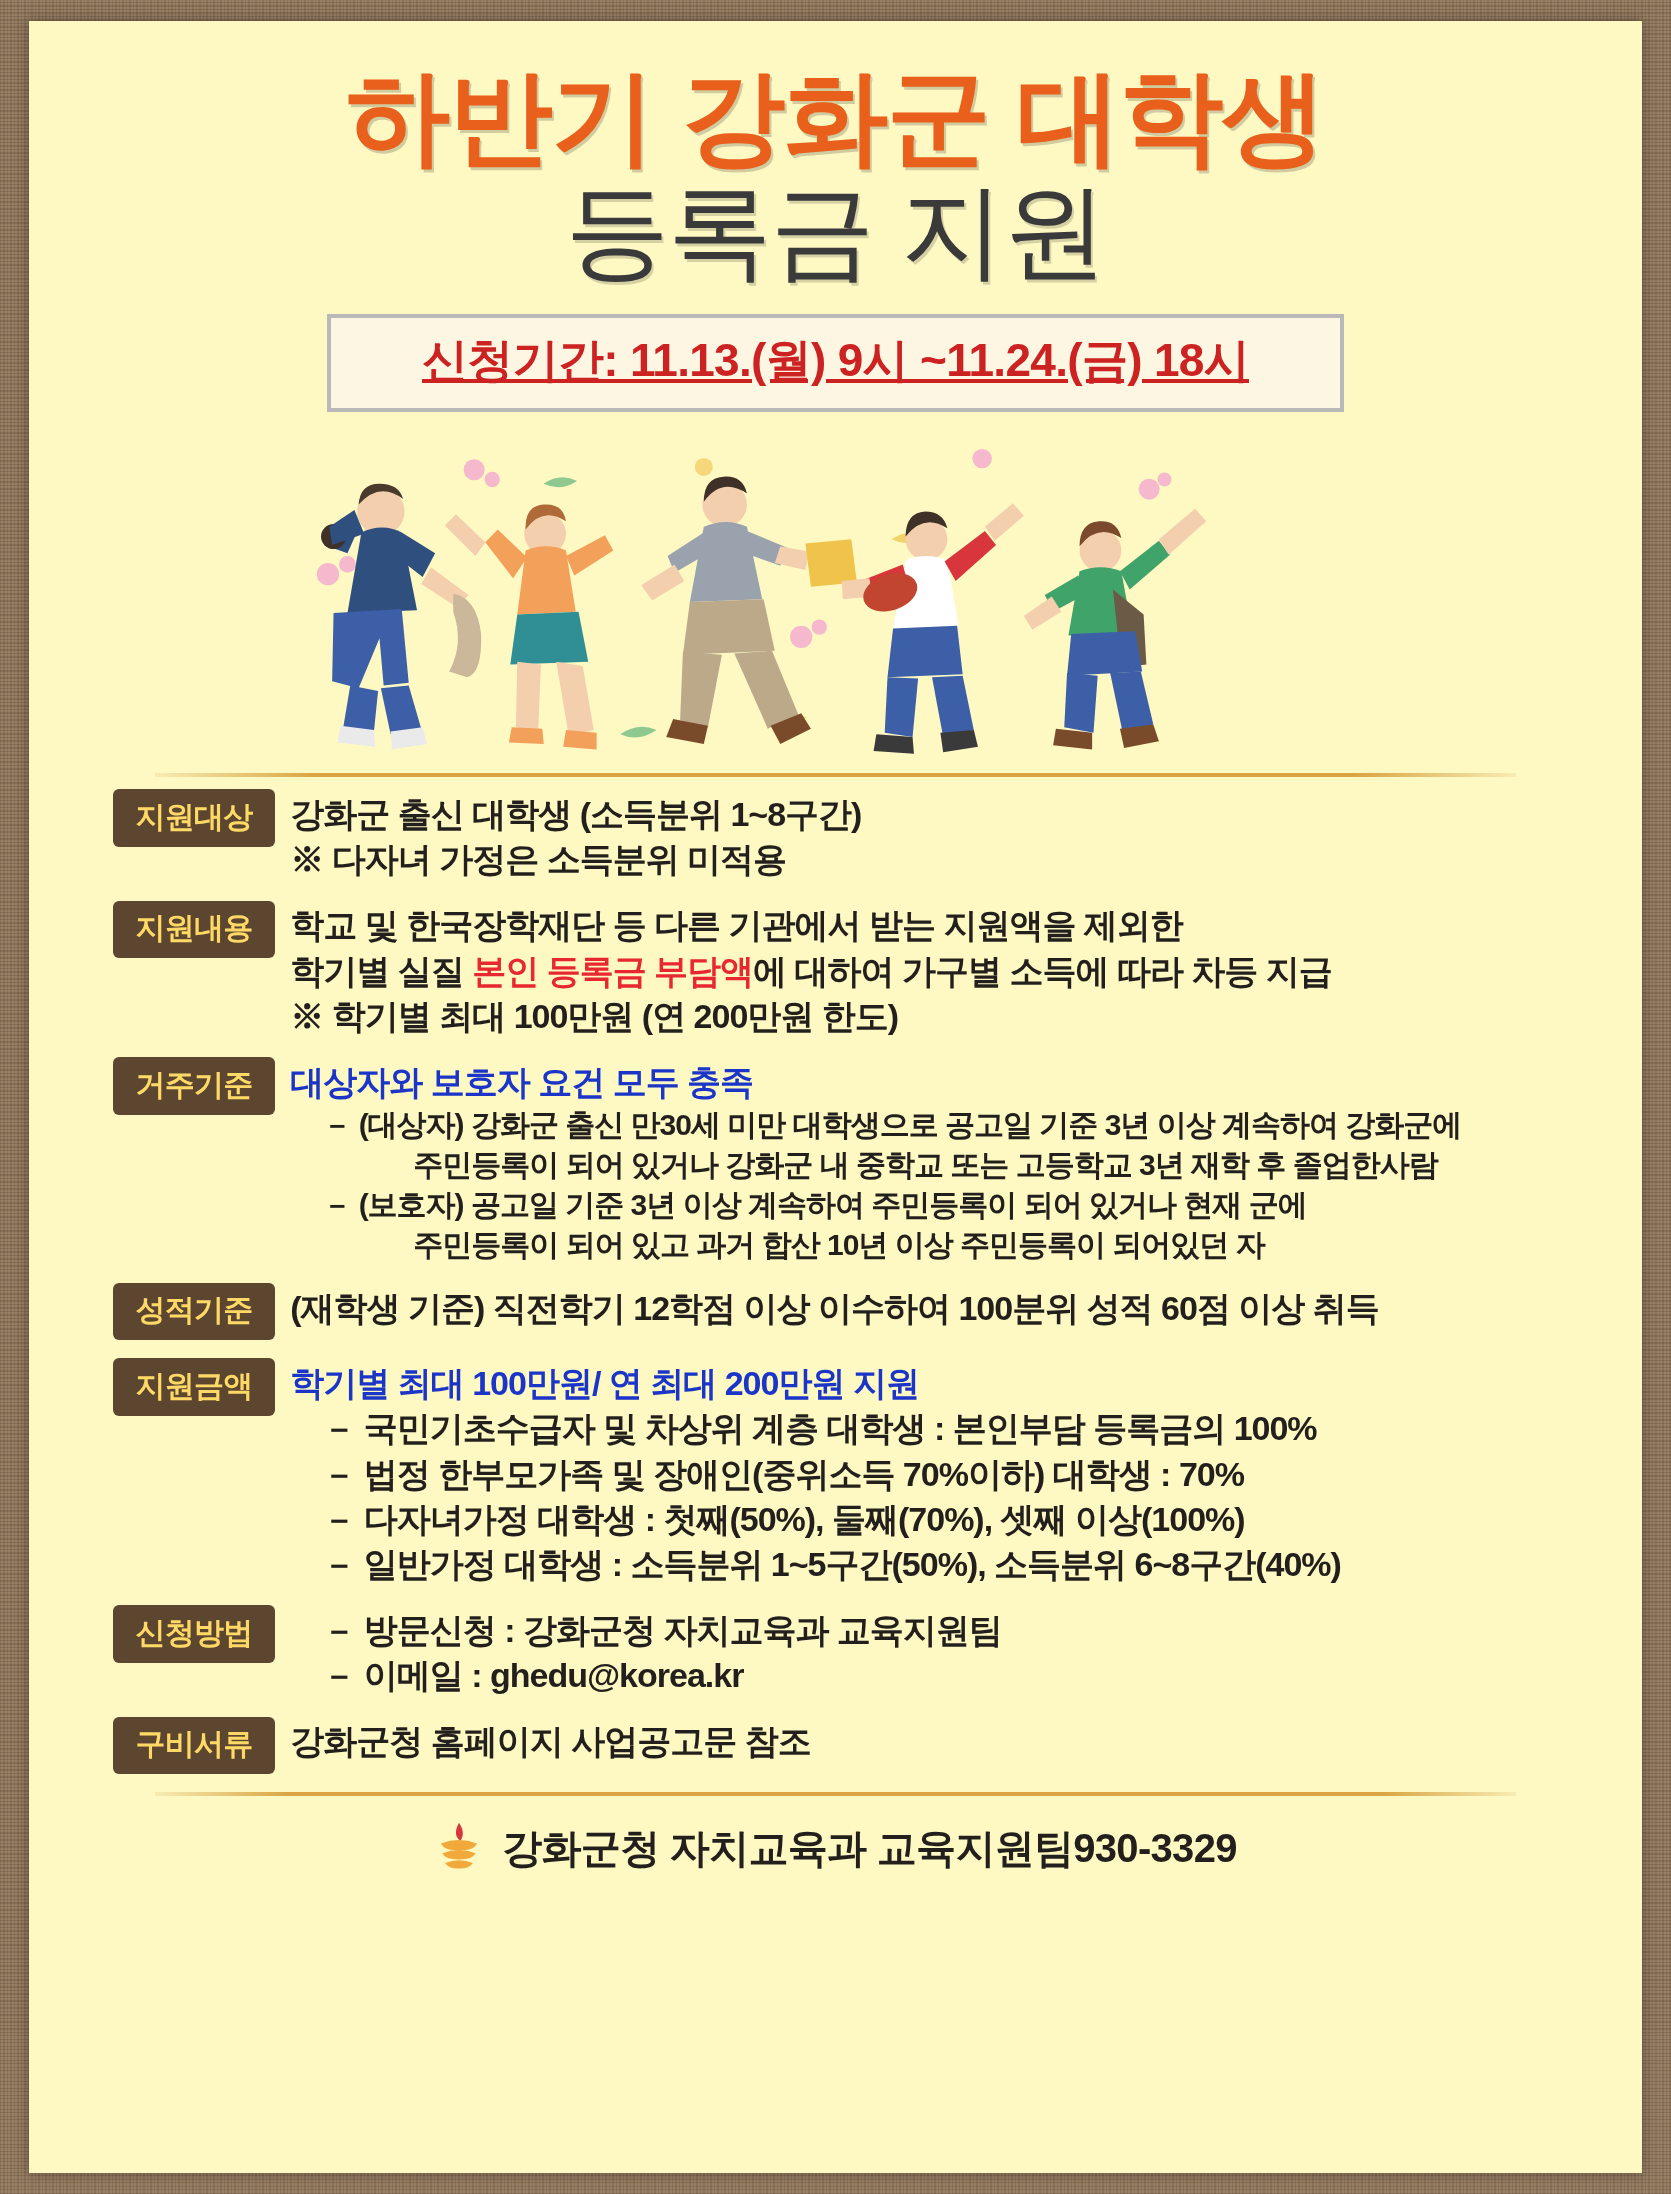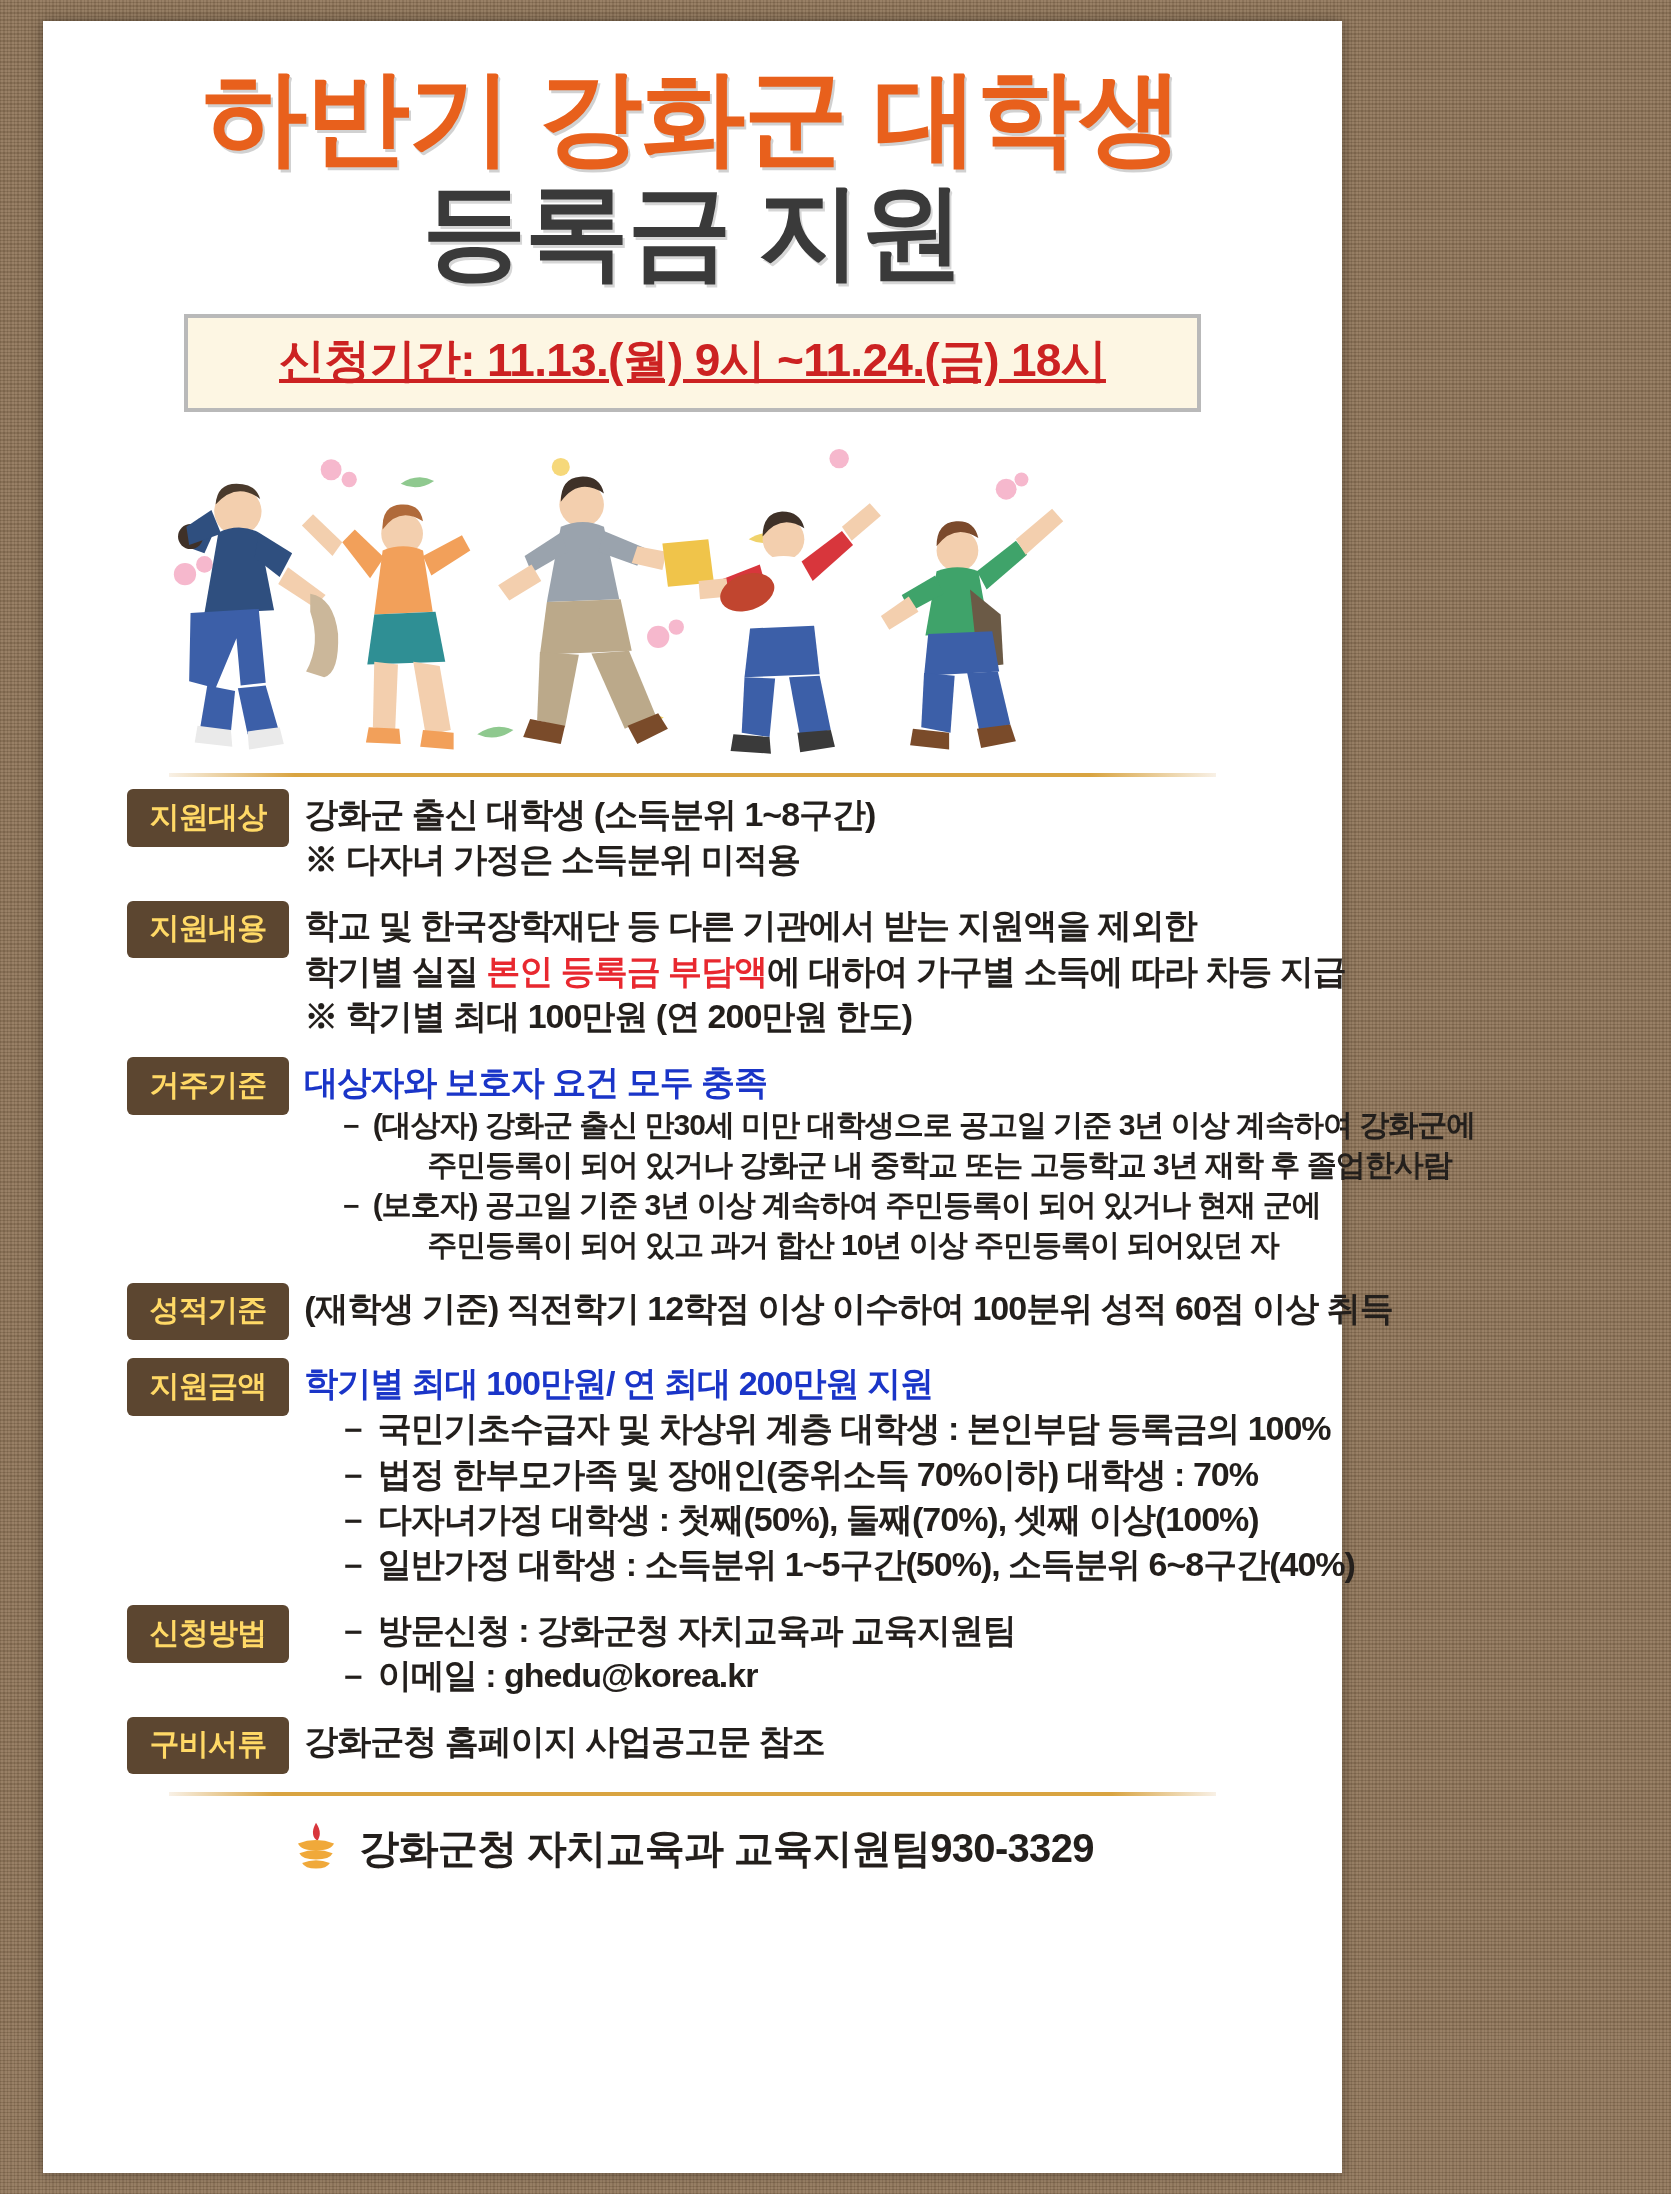"하반기 강화군 대학생" .poster { background: #ffffff -> #fef9c3; left: 43px -> 29px; width: 1299px -> 1613px }
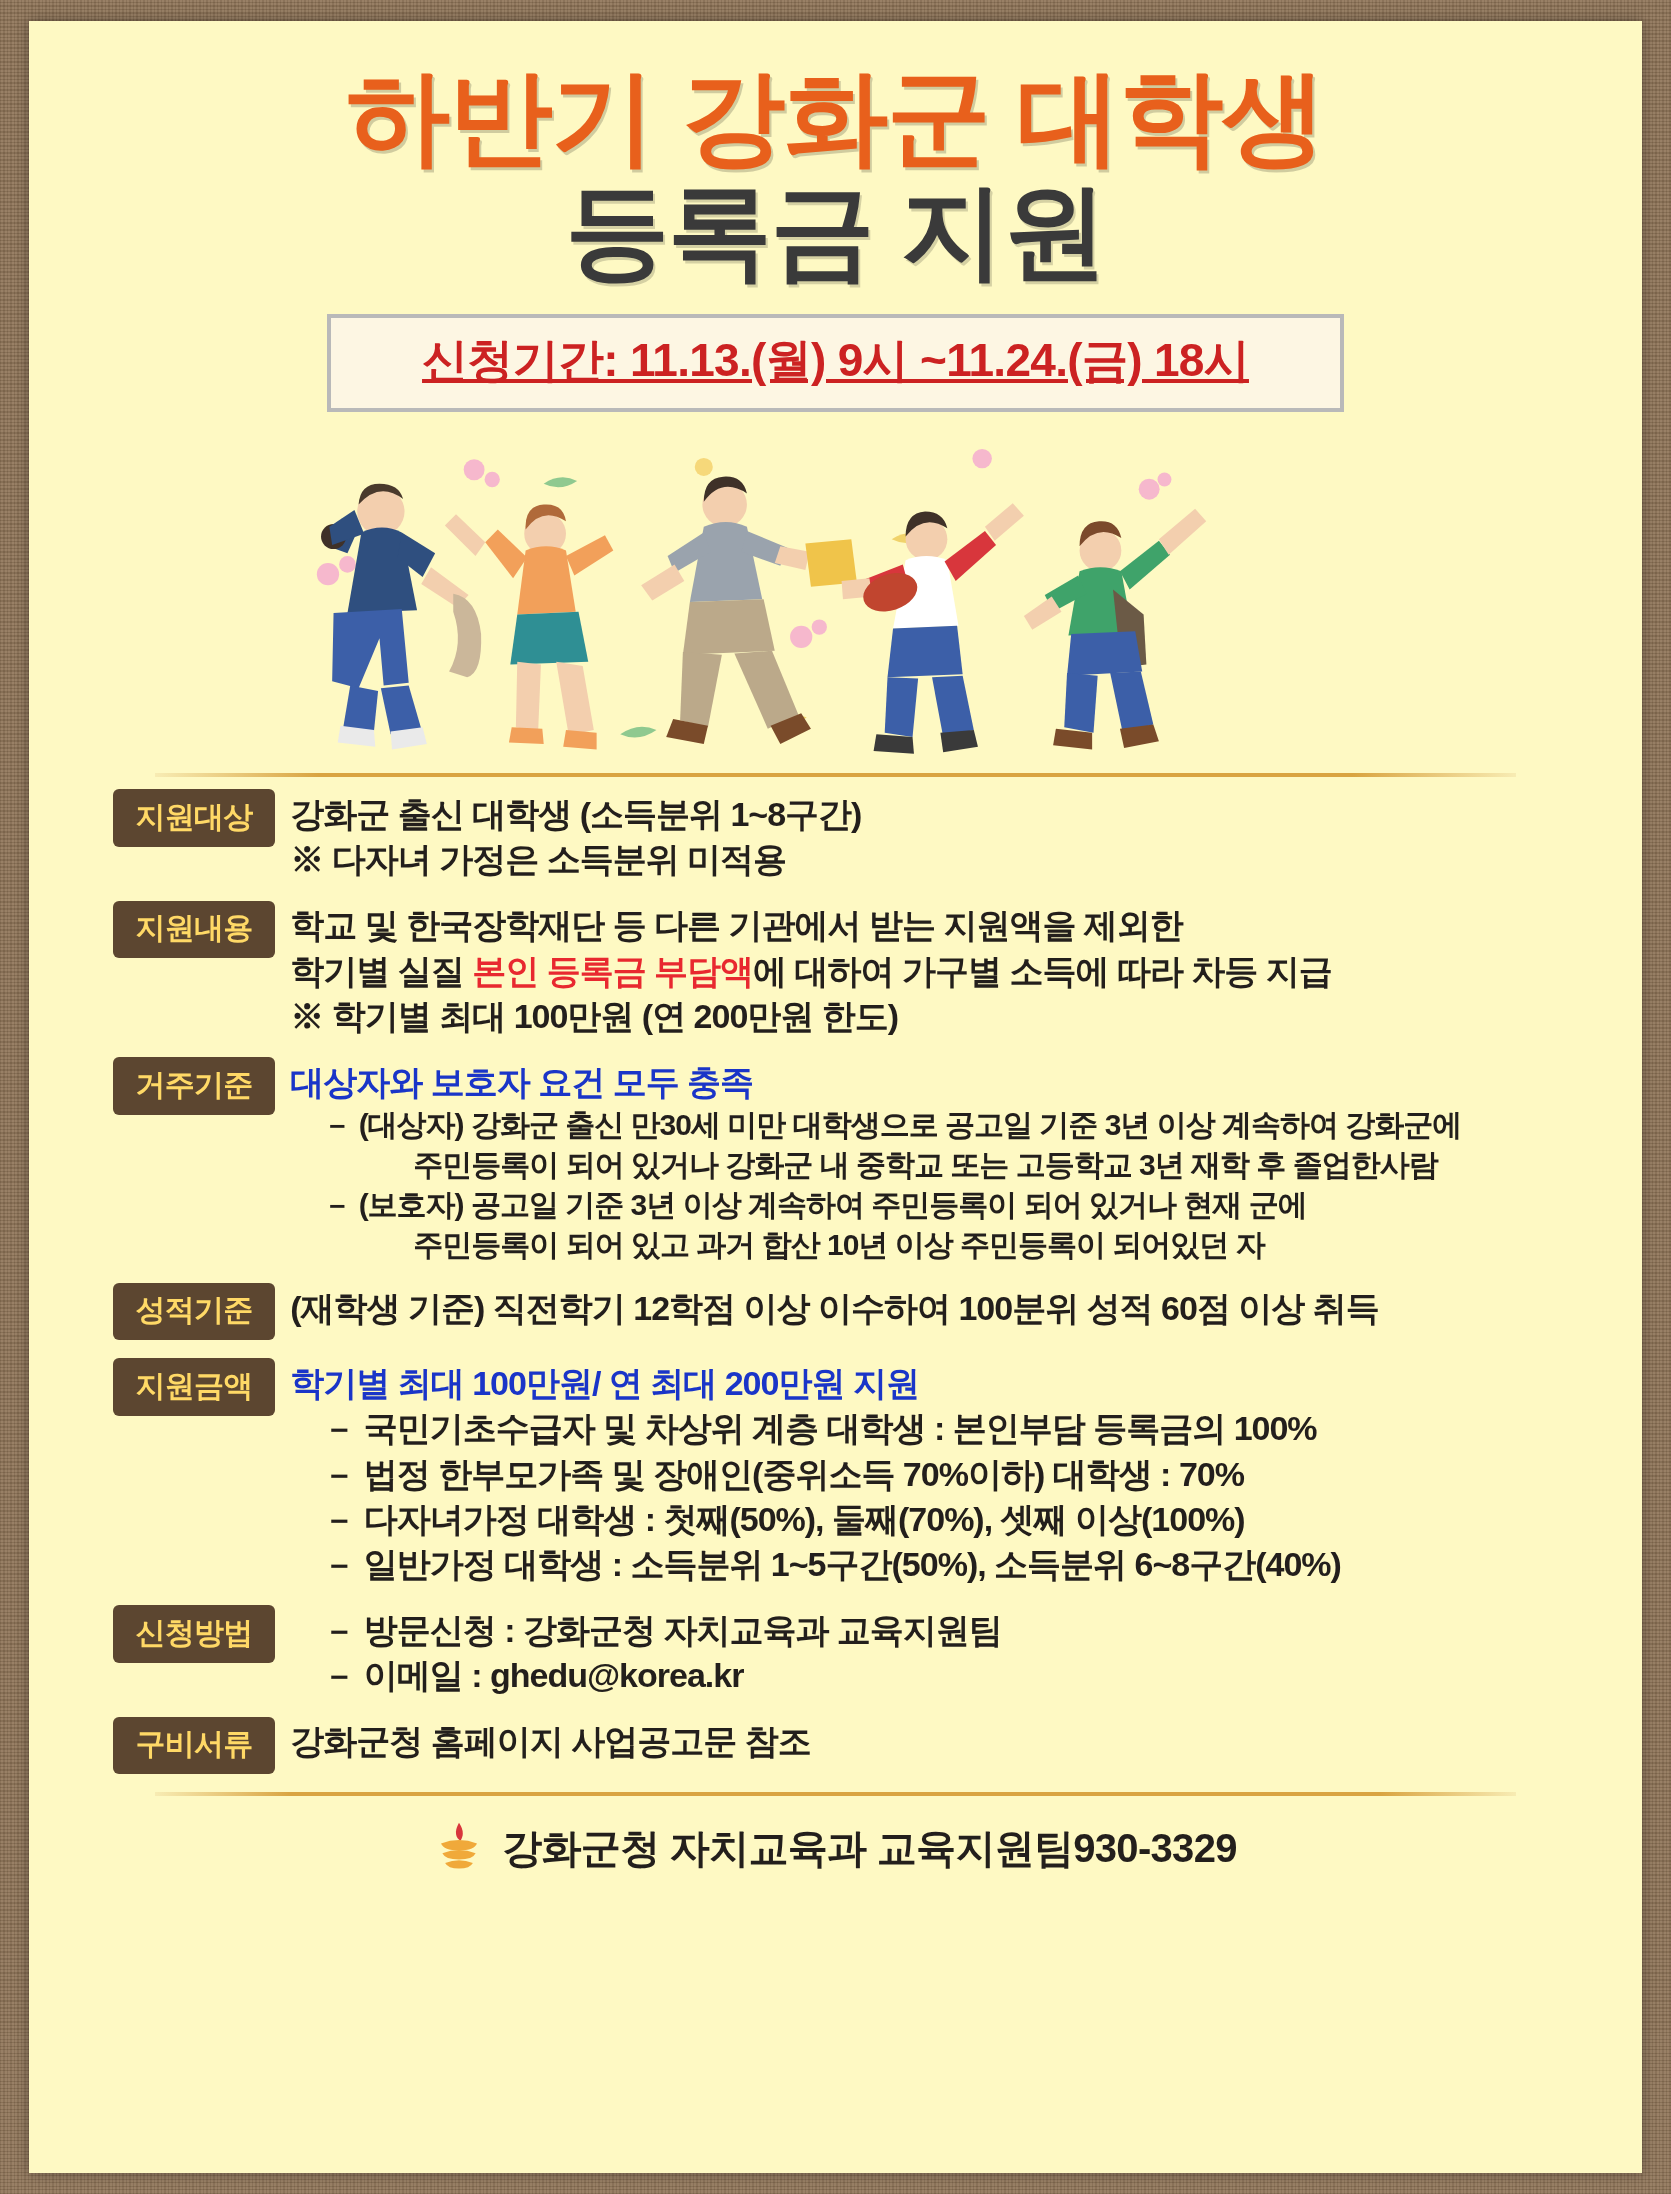"등록금 지원" .title-line2 { font-weight: bold -> normal }
